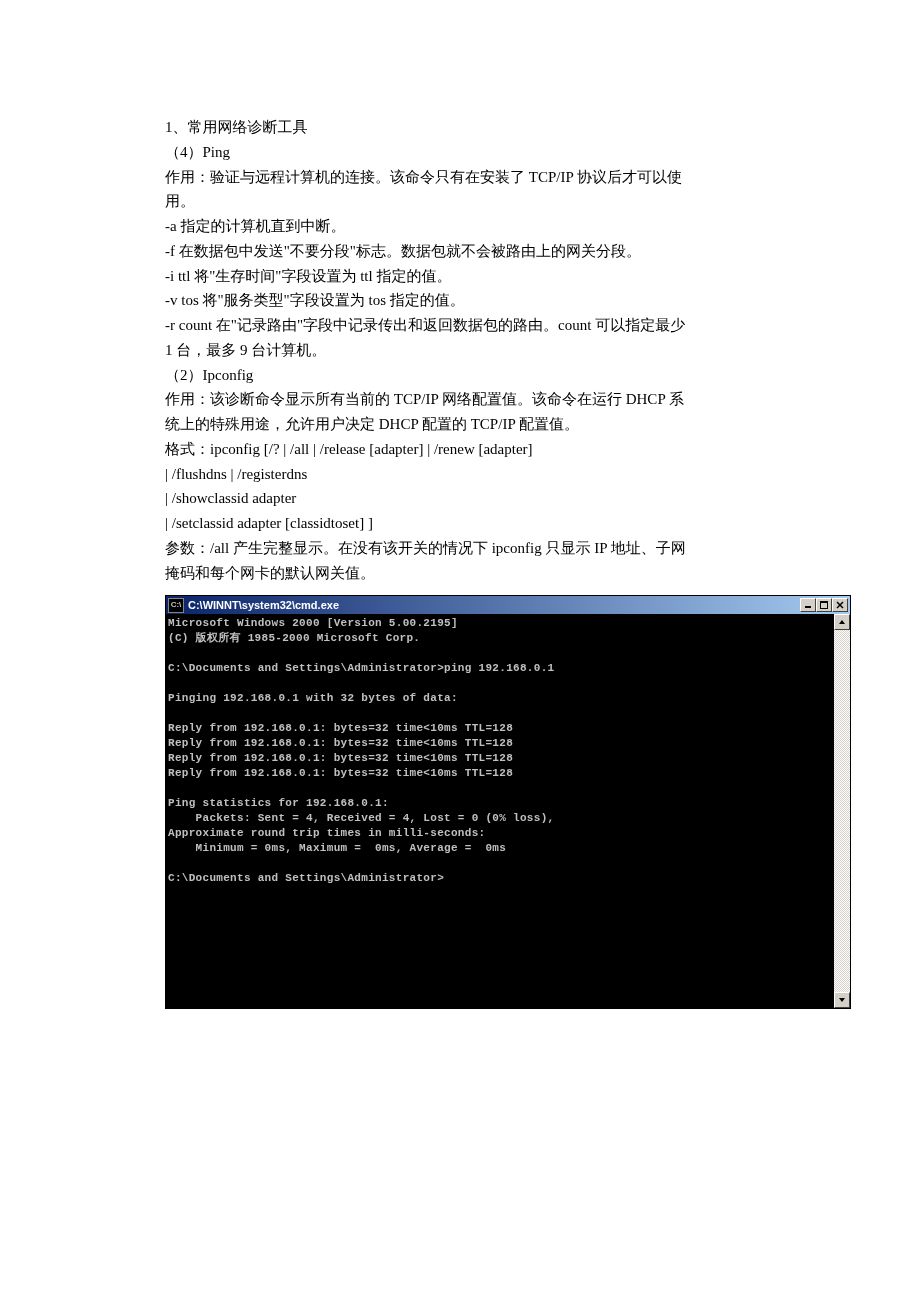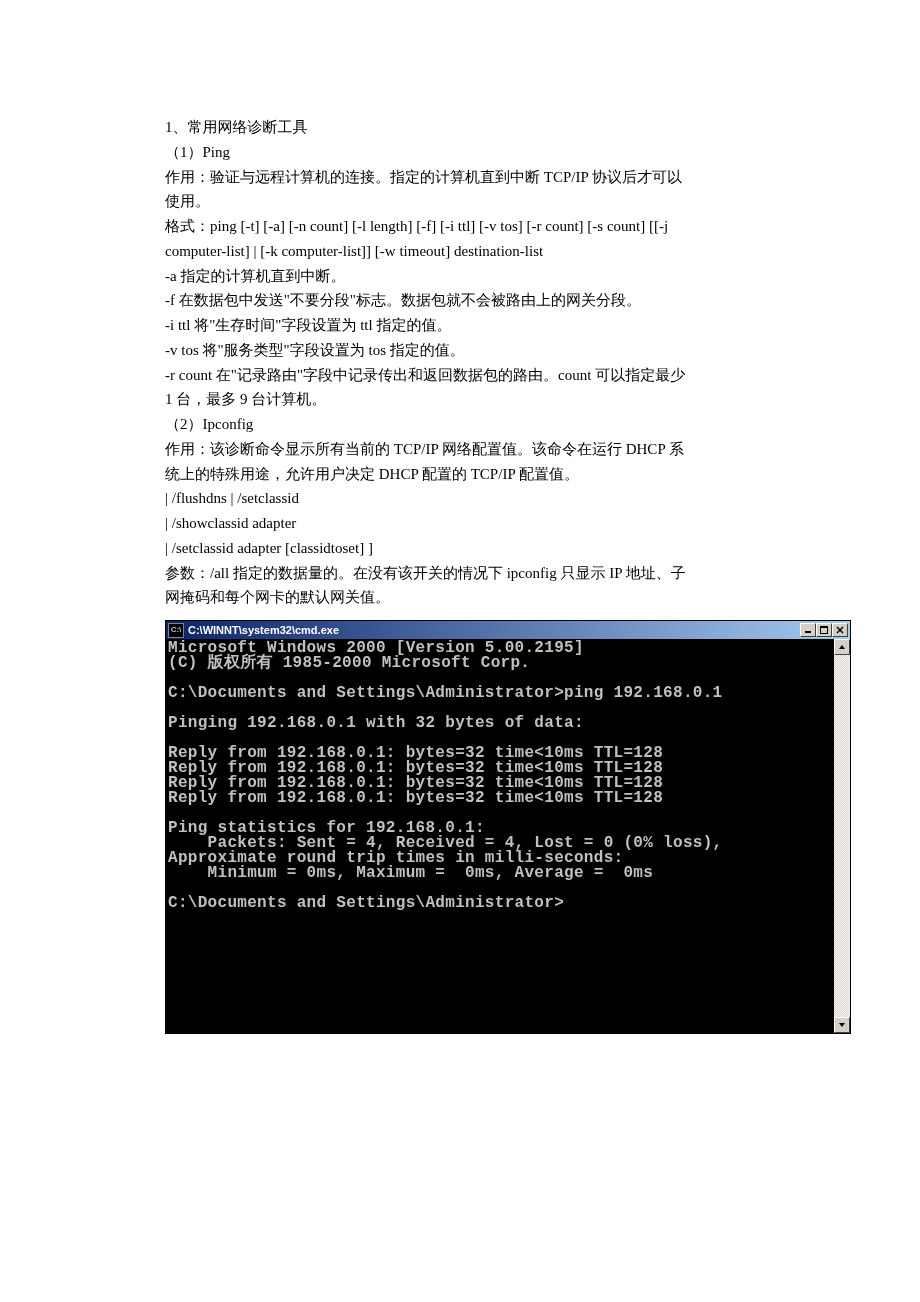"（1）Ping" p { text: 1 -> 4 }
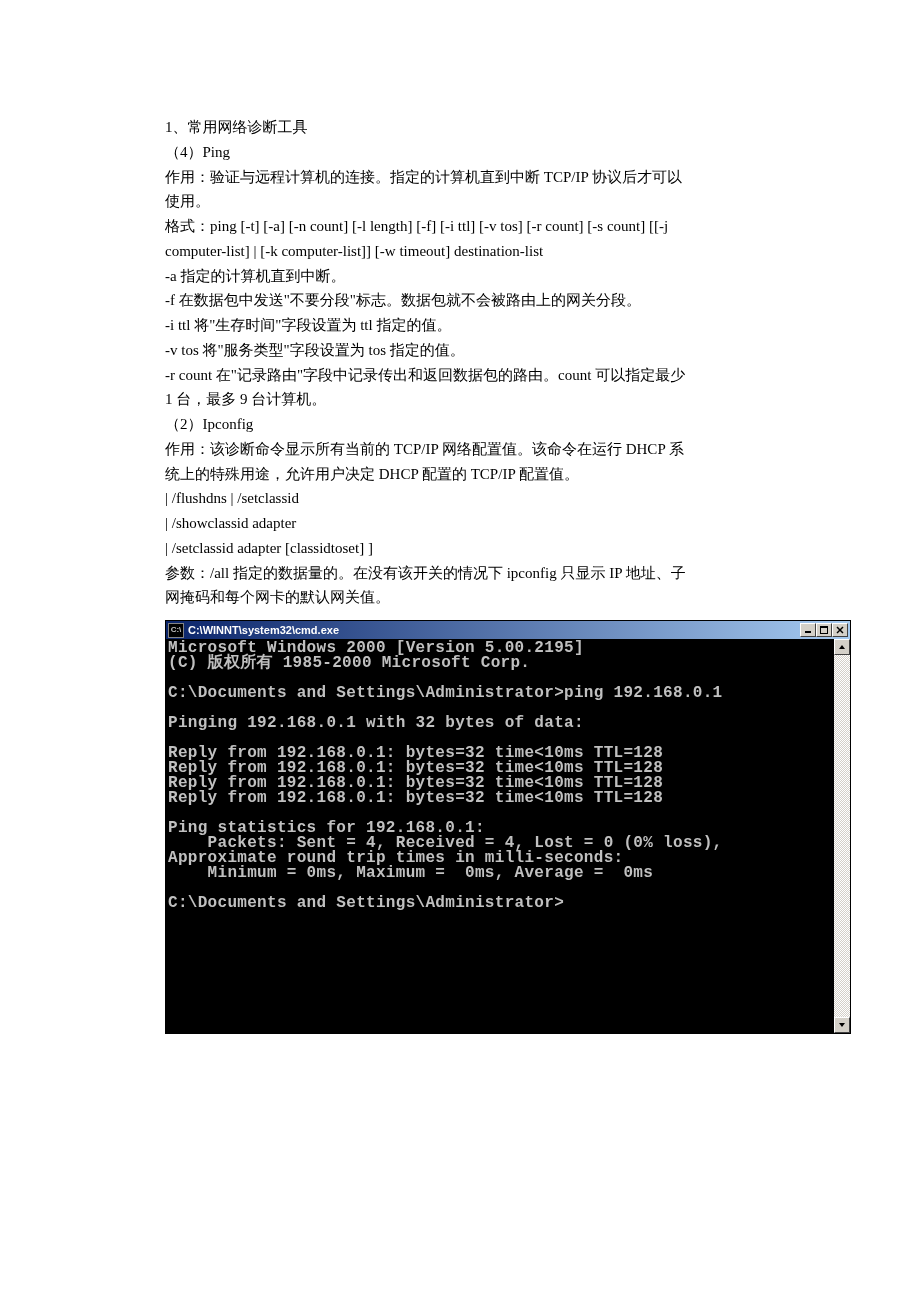"作用：验证与远程计算机的连接。指定的计算机直到中断 TCP/IP" p { text: 指定的计算机直到中断 -> 该命令只有在安装了 }
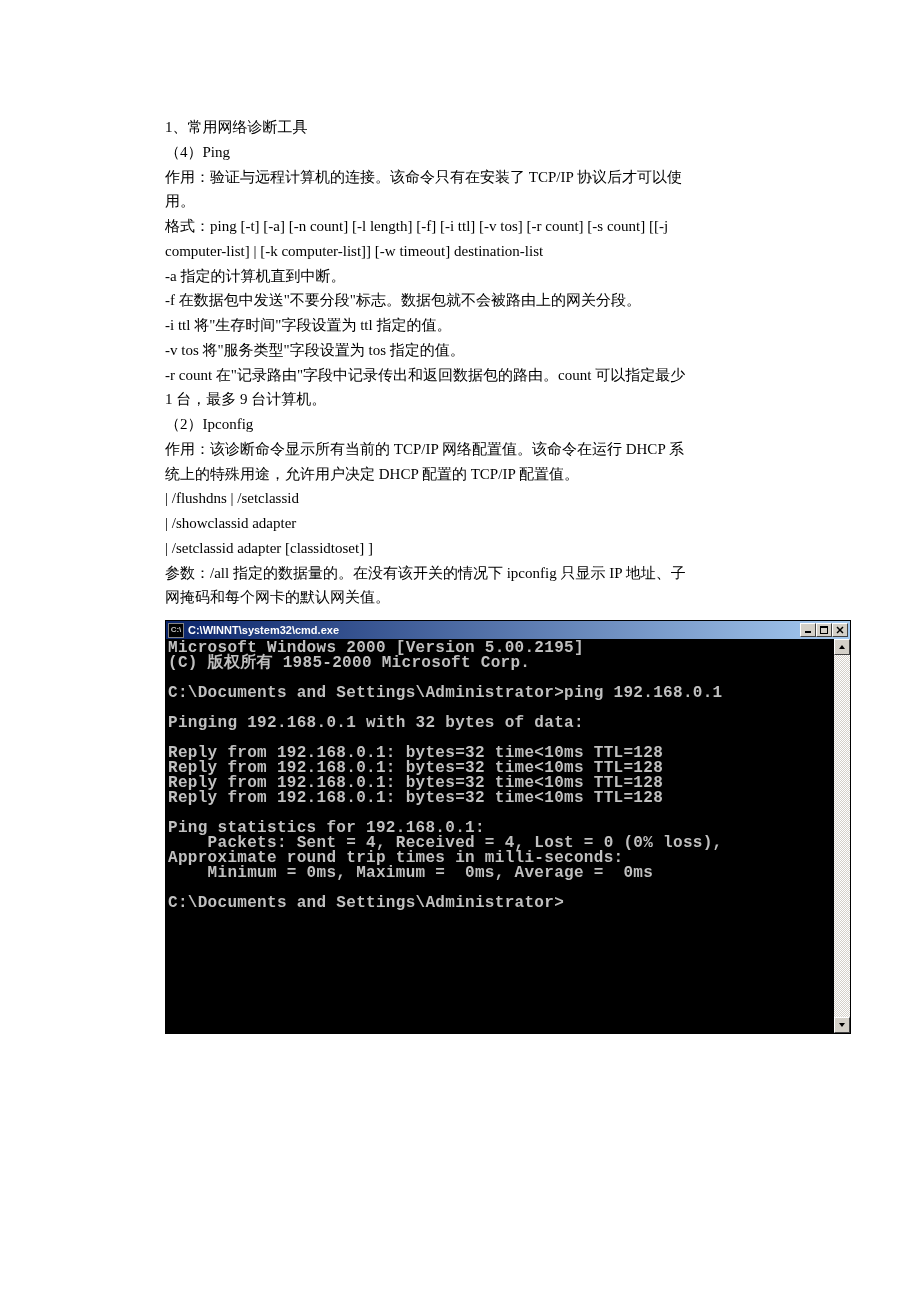"格式：ping [-t] [-a] [-n count]" p { html: <p>格式：ping [-t] [-a] [-n count] [-l length] [-f] [-i ttl] [-v tos] [-r count] [-s count] [[-j computer-list] | [-k computer-list]] [-w timeout] destination-list</p> -> none }
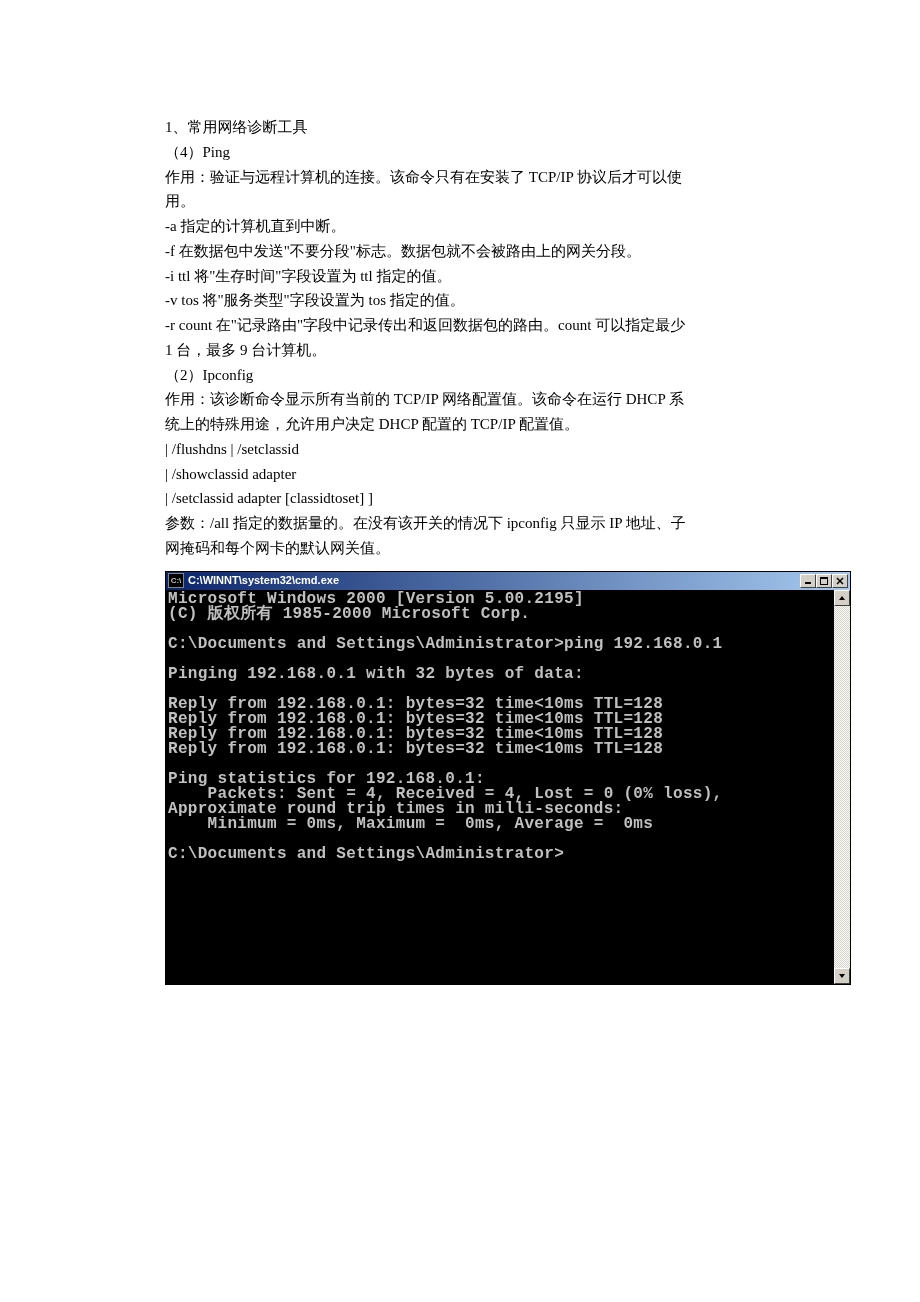"格式：ipconfig [/? | /all |" p { html: none -> <p>格式：ipconfig [/? | /all | /release [adapter] | /renew [adapter]</p> }
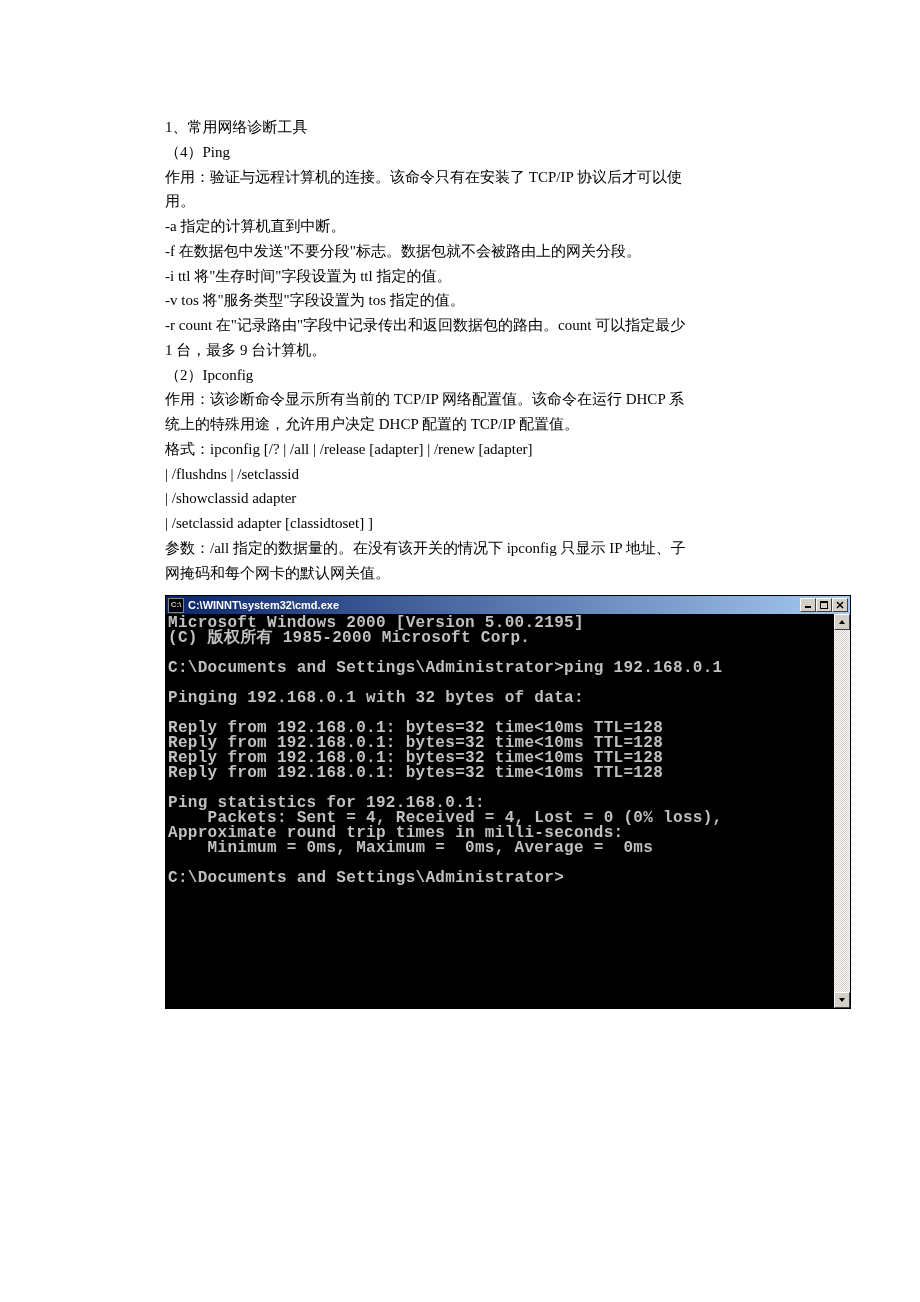"| /flushdns | /setclassid" p { text: /setclassid -> /registerdns }
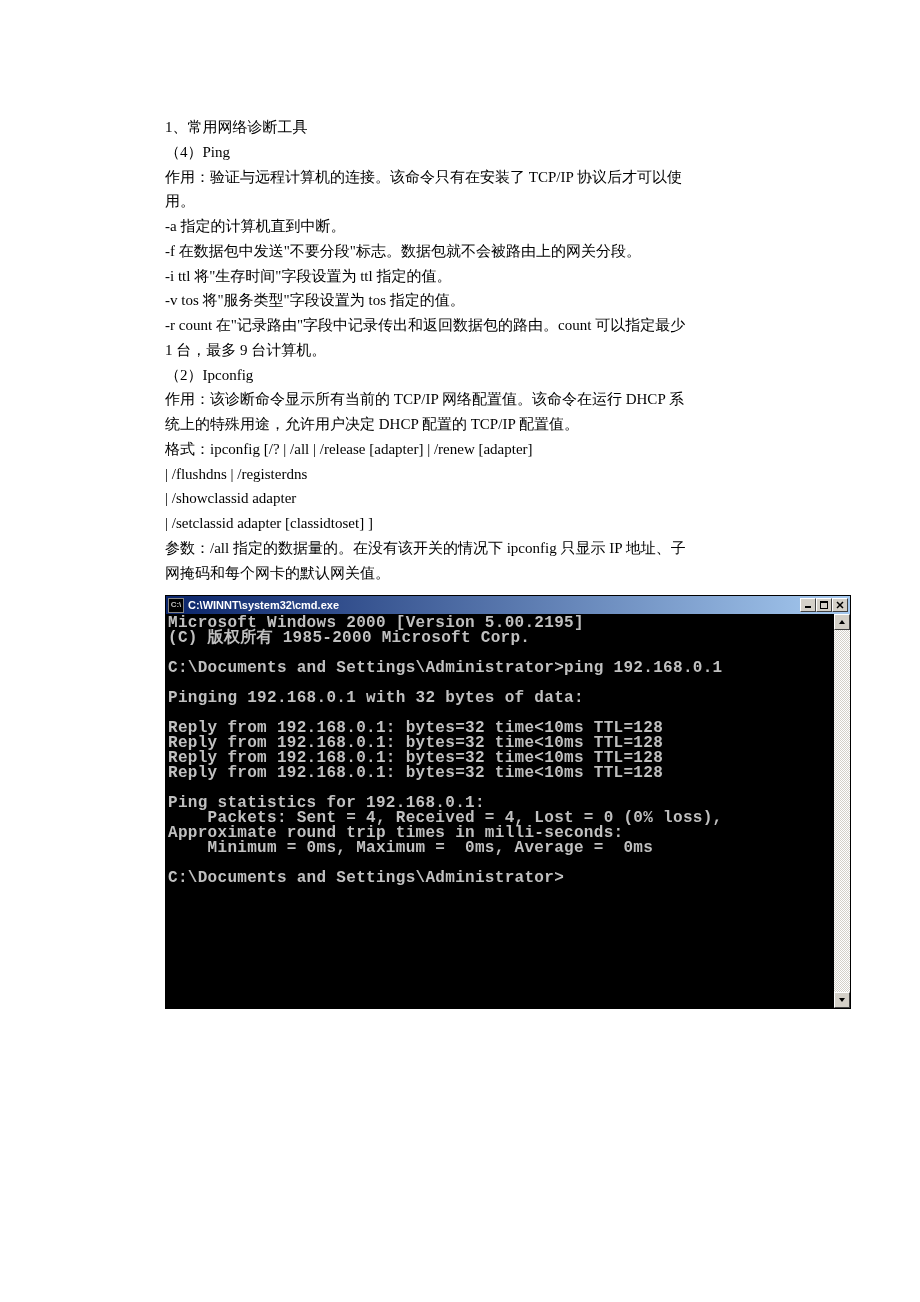"参数：/all 指定的数据量的。在没有该开关的情况下 ipconfig 只显示" p { text: 指定的数据量的 -> 产生完整显示 }
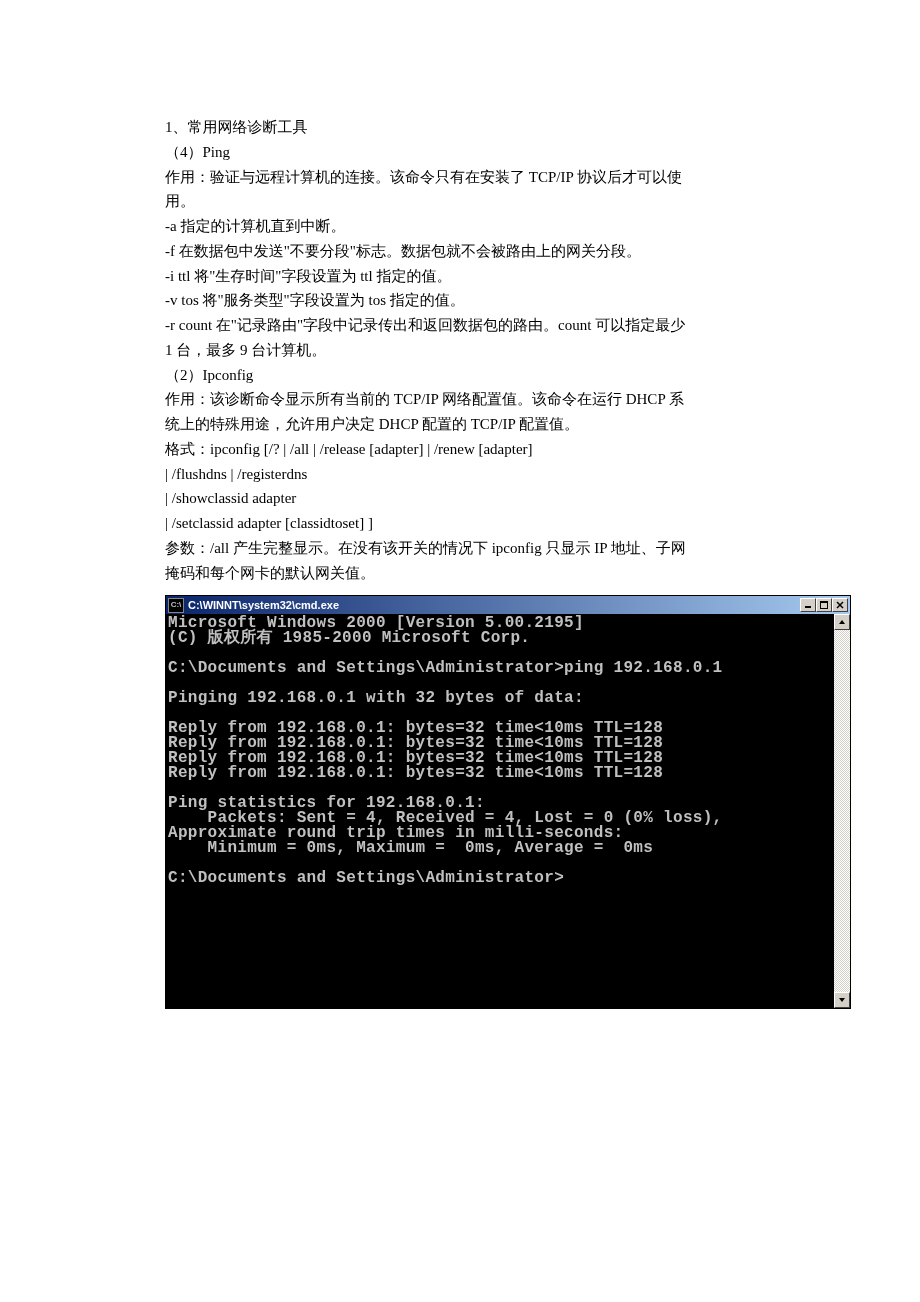"Microsoft Windows 2000 [Version" .cmd-body { font-size: 16px -> 11px }
